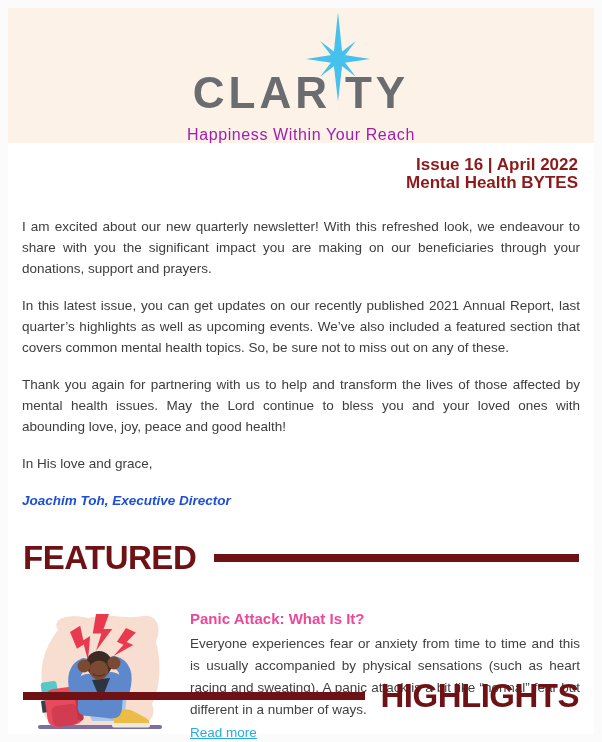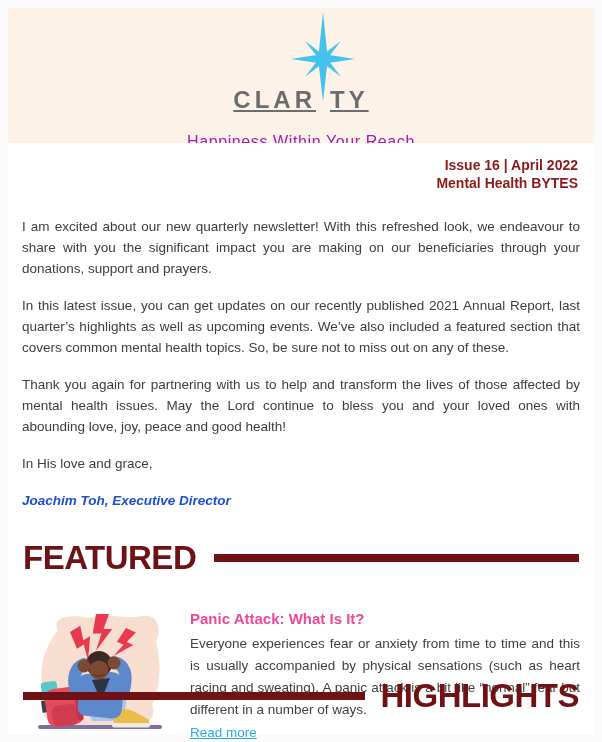"CLAR" .logo-row { font-size: 24px -> 44px; text-decoration: underline -> none }
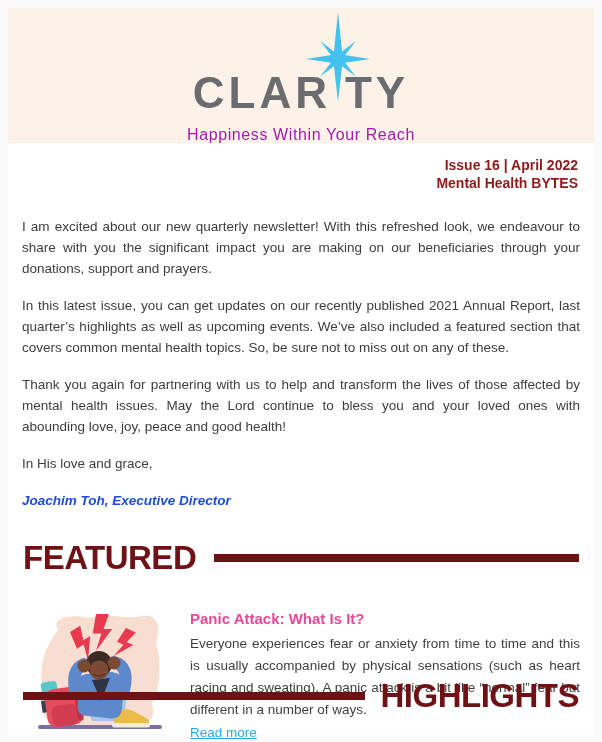"Issue 16 | April 2022" .issue { font-size: 14px -> 17px }
